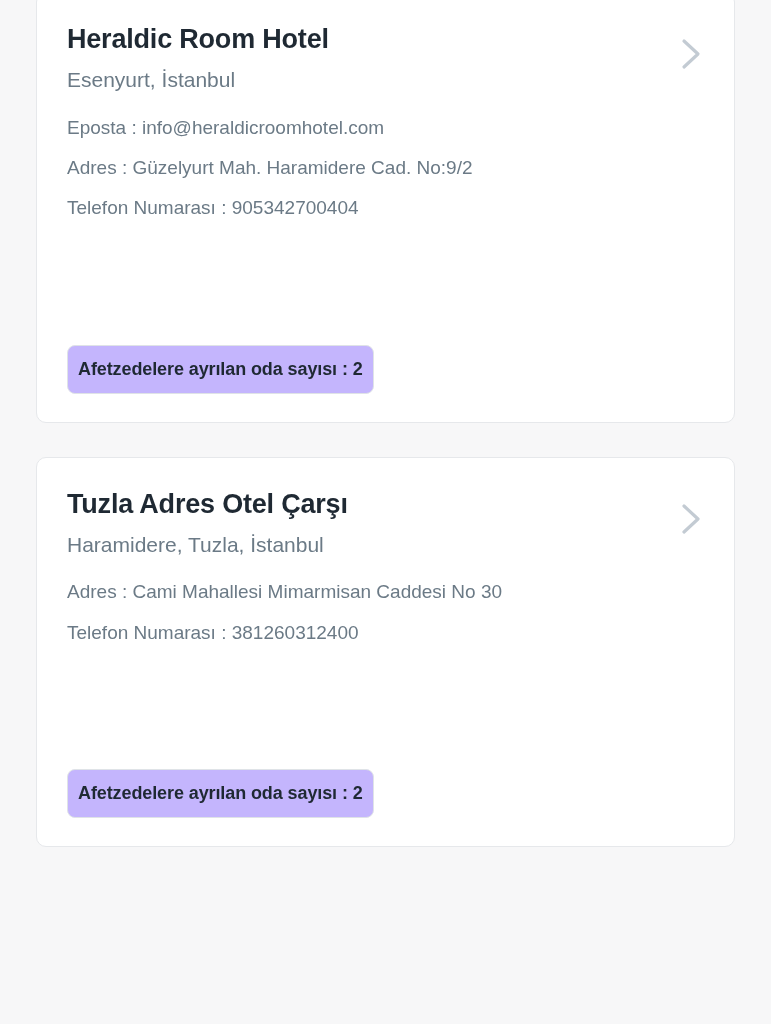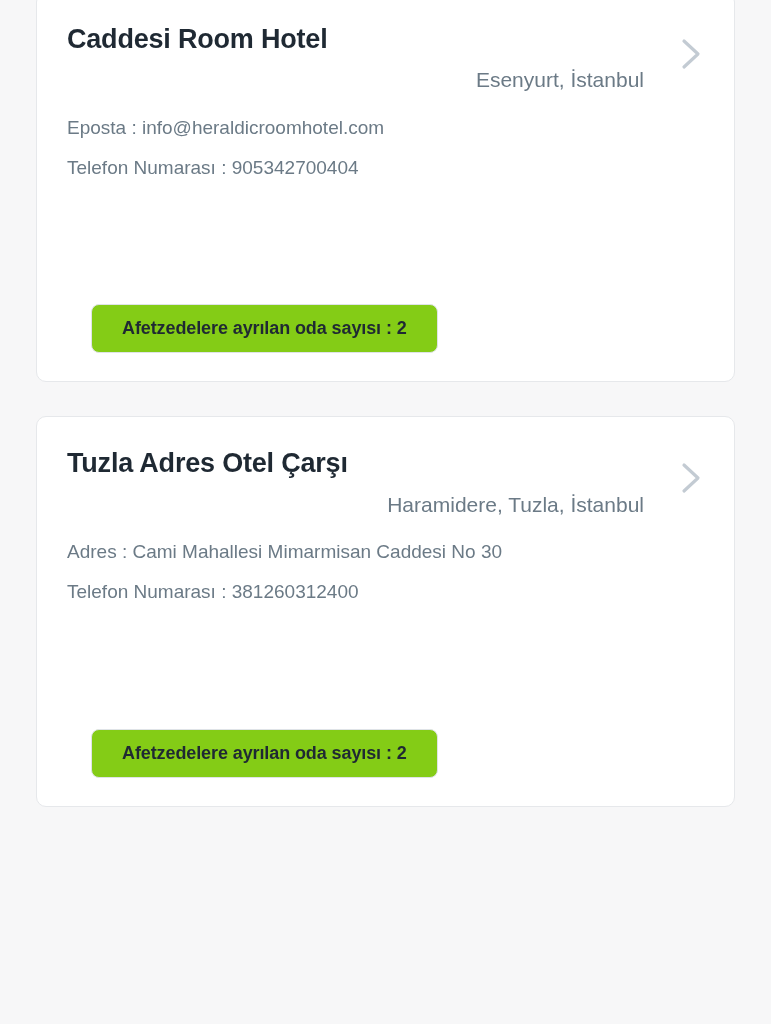"Caddesi Room Hotel" div.hotel-name { text: Caddesi -> Heraldic }
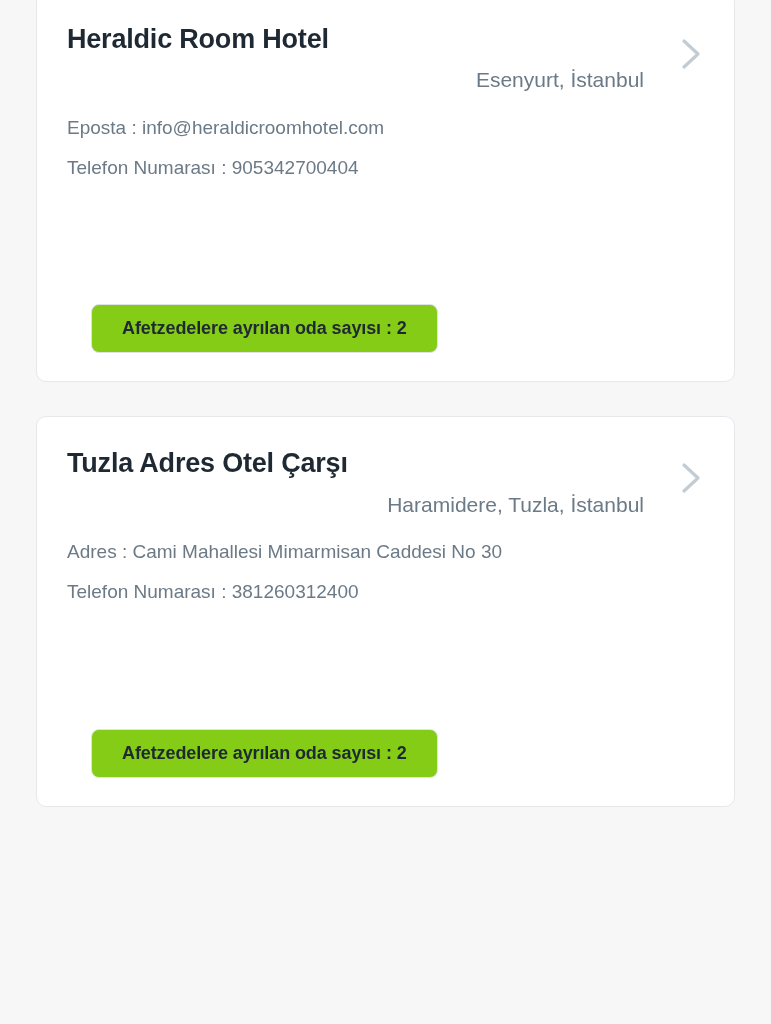"Esenyurt, İstanbul" .hotel-location { text-align: right -> none }
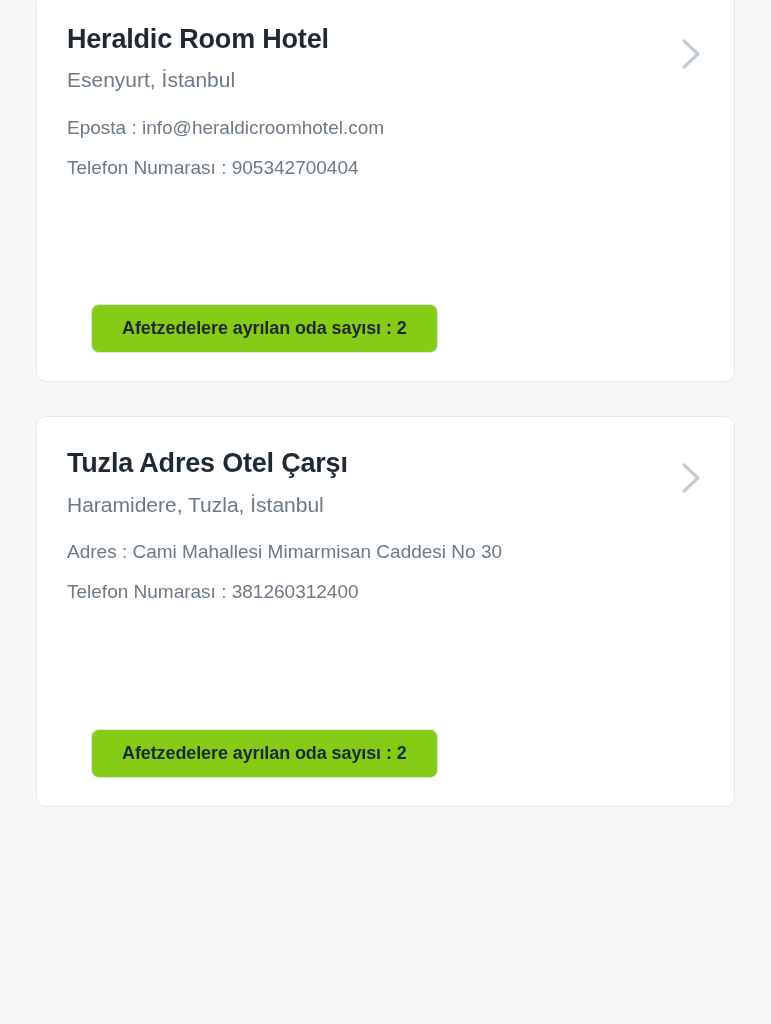"Adres : Güzelyurt Mah. Haramidere" div.detail-line { html: none -> <div>Adres : Güzelyurt Mah. Haramidere Cad. No:9/2</div> }
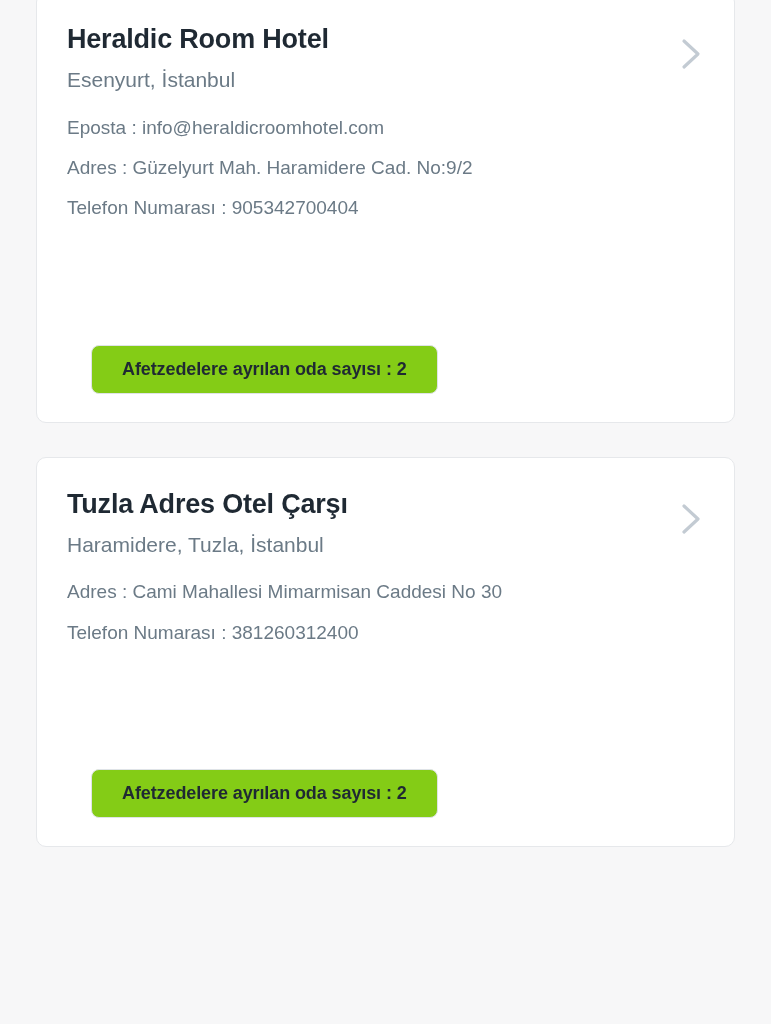"Afetzedelere ayrılan oda sayısı :" .room-badge { background: #84cc16 -> #c4b5fd; margin-left: 24px -> none; padding: 13px 30px -> 13px 10px }
